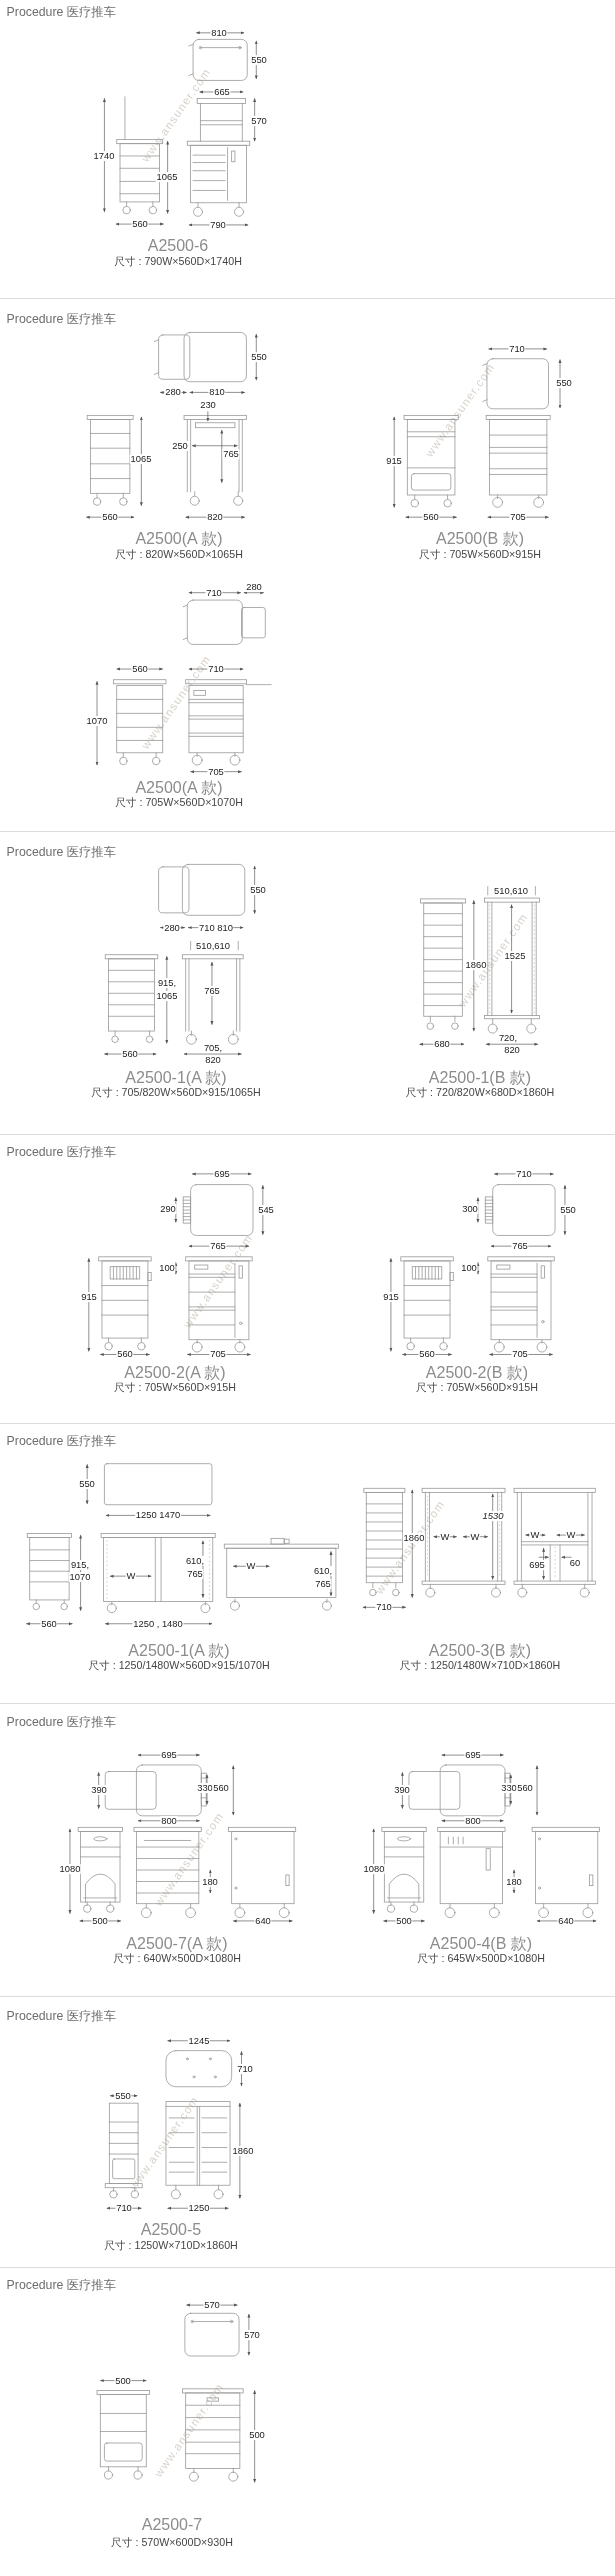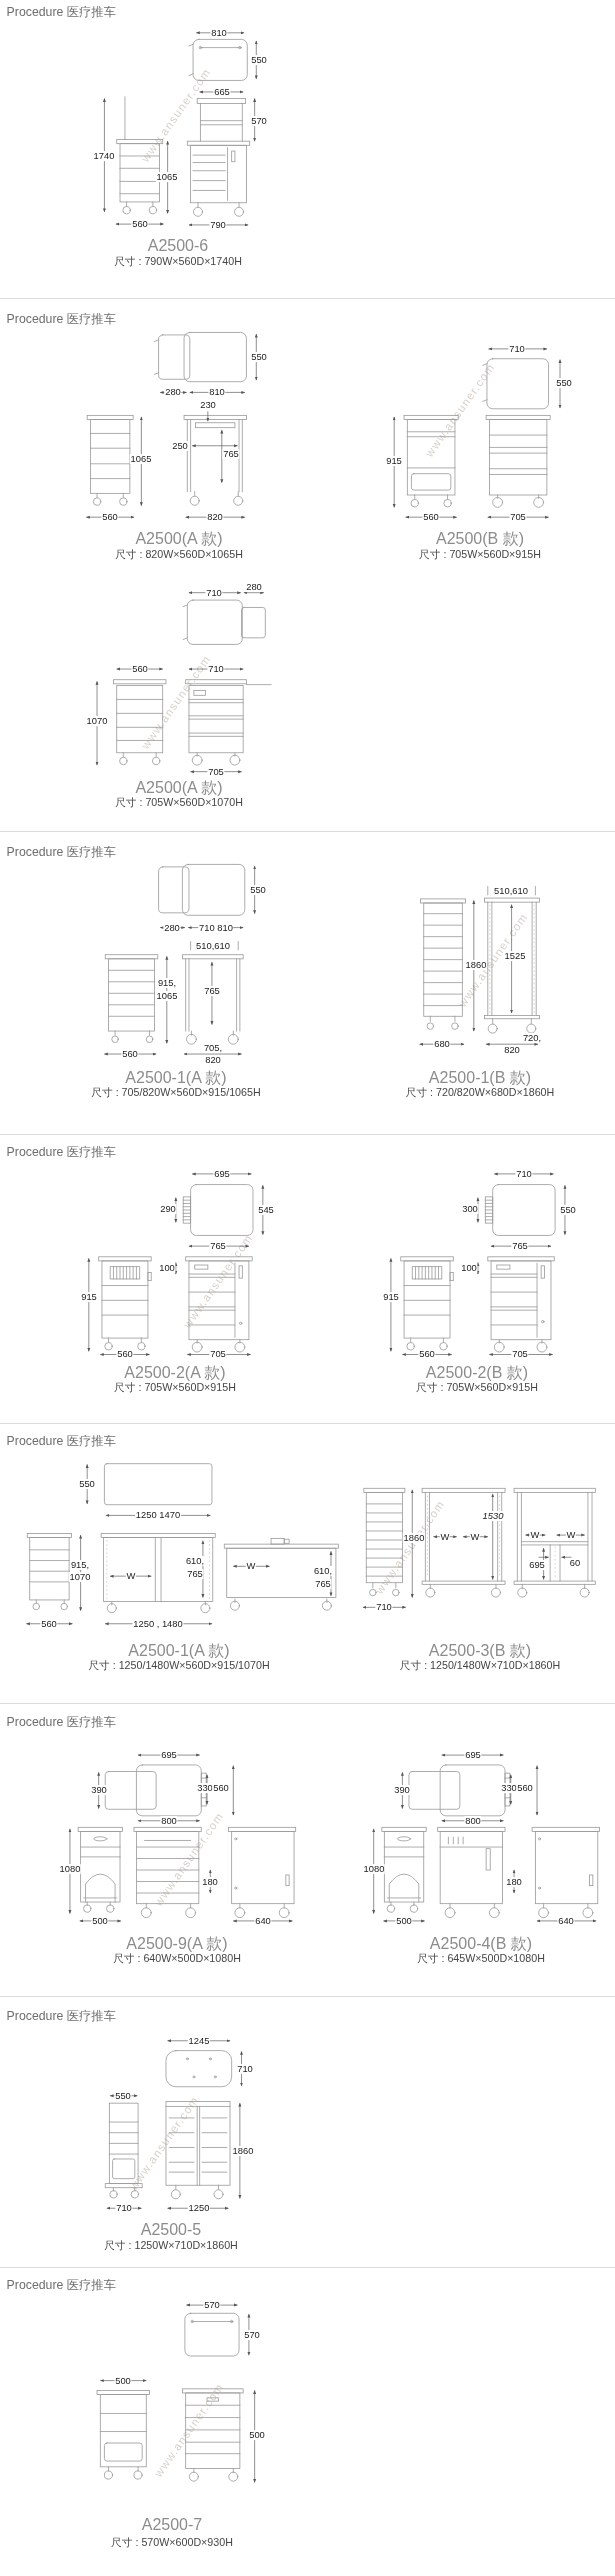"720," span.dim { left: 532px -> 508px }
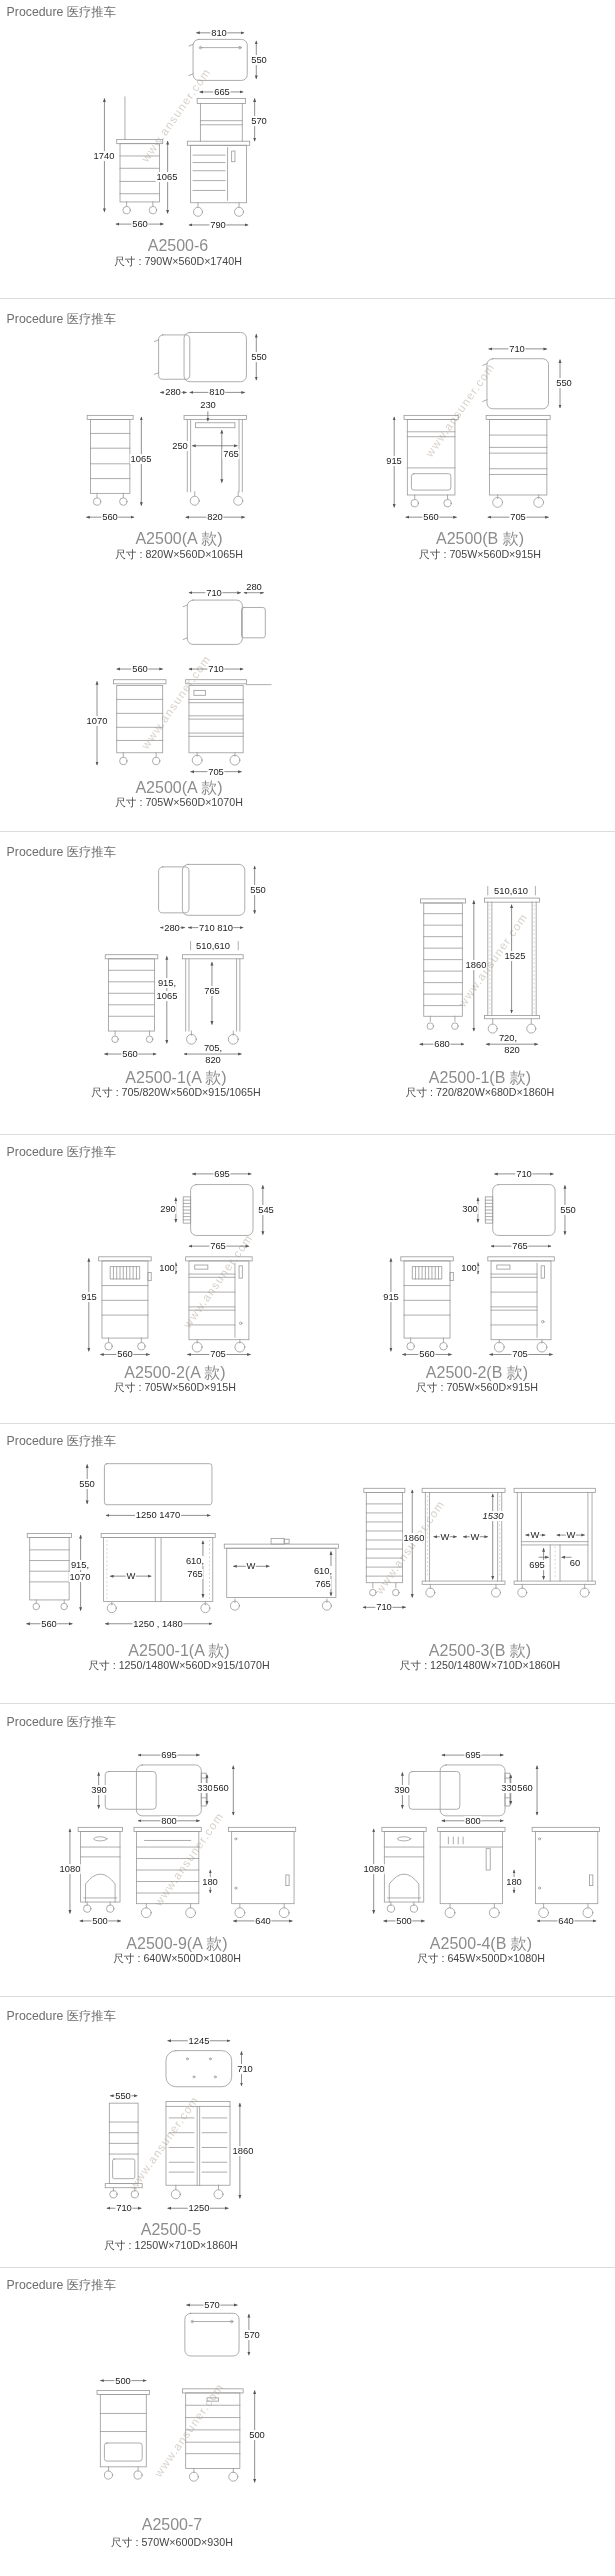"A2500-9(A 款)" div.model { text: A2500-9 -> A2500-7 }
